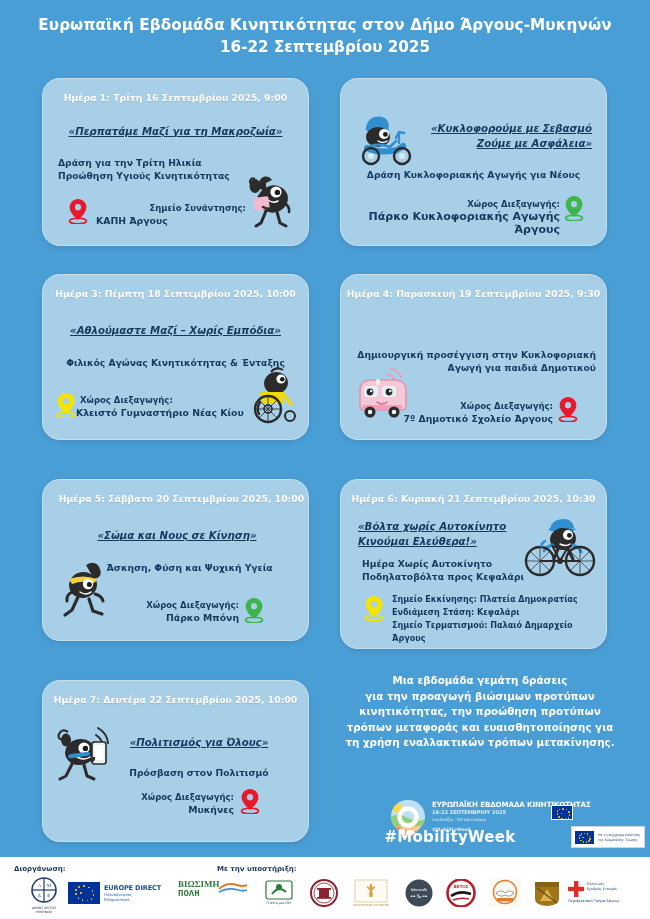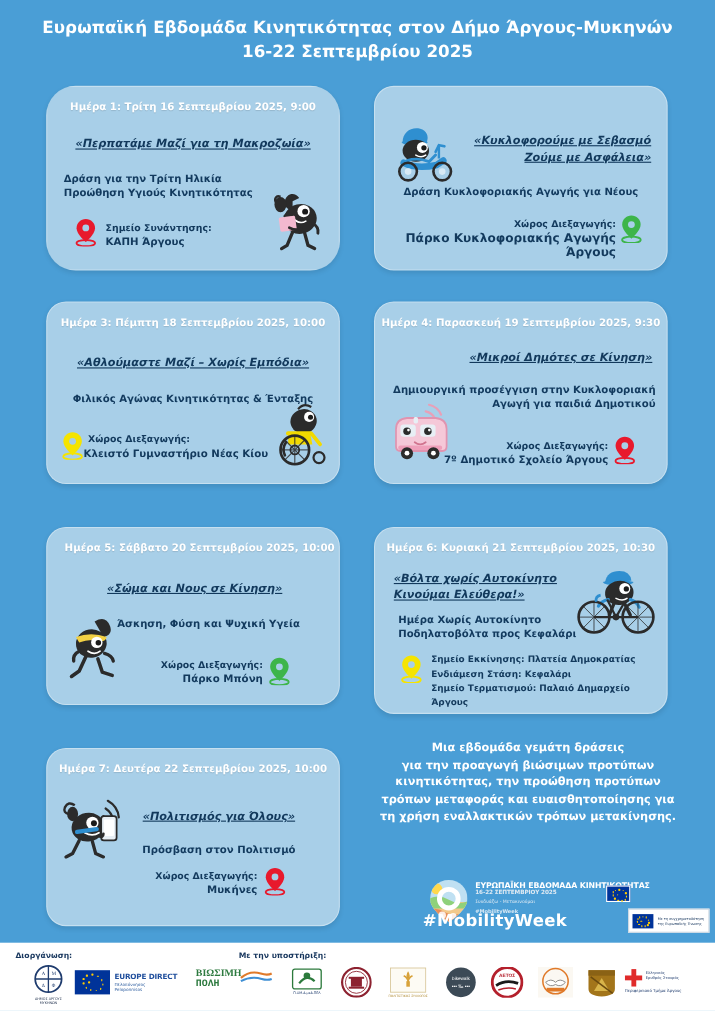"Ημέρα 1: Τρίτη 16 Σεπτεμβρίου" div.card { border-radius: 27px -> none }
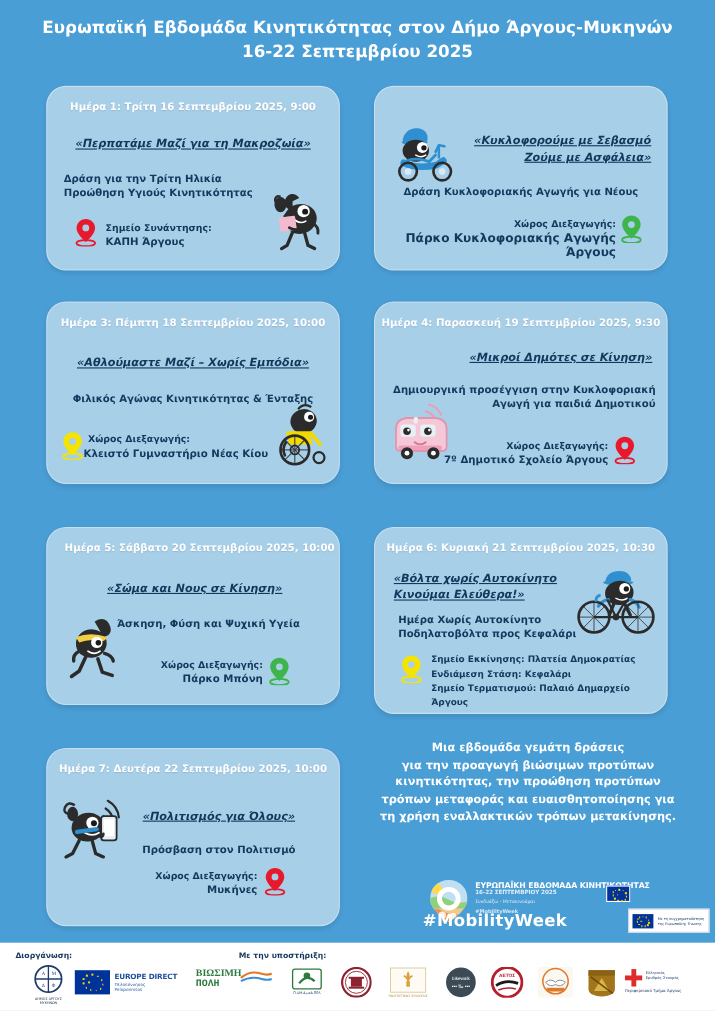"Σημείο Συνάντησης:" div.card-venue { text-align: none -> right }
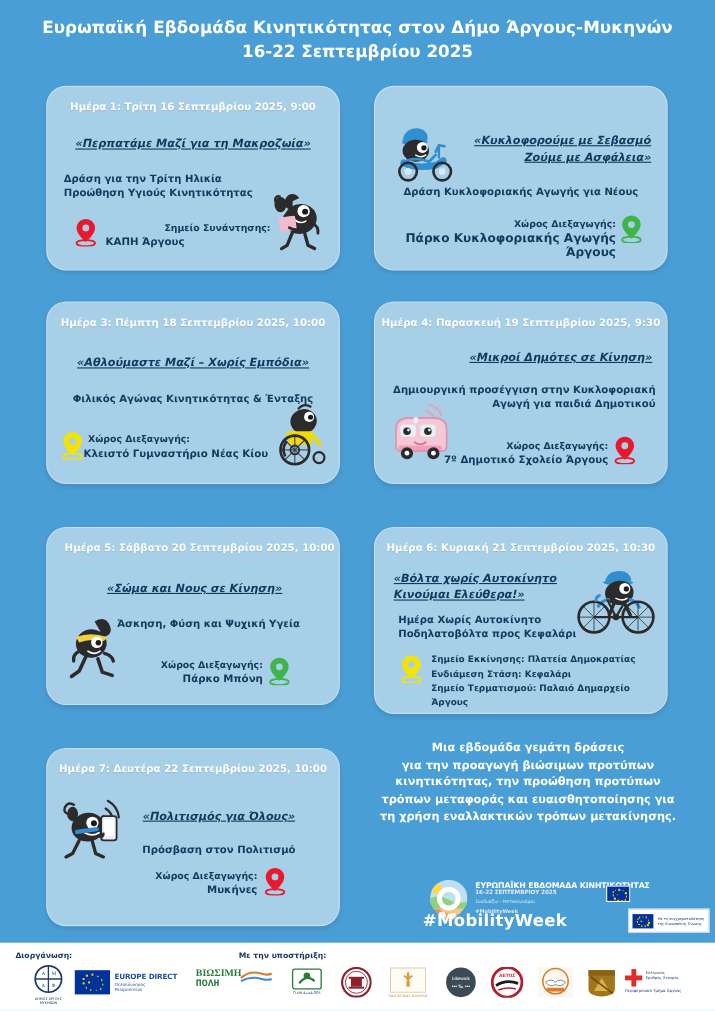"«Μικροί Δημότες σε Κίνηση»" div.card-title { html: <div>«Μικροί Δημότες σε Κίνηση»</div> -> none }
